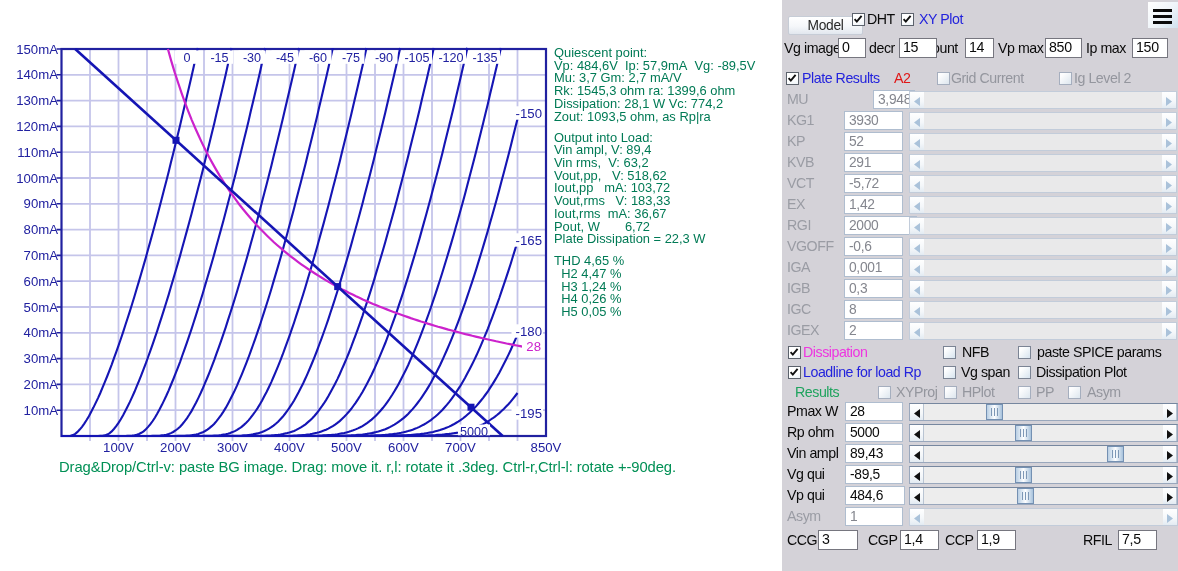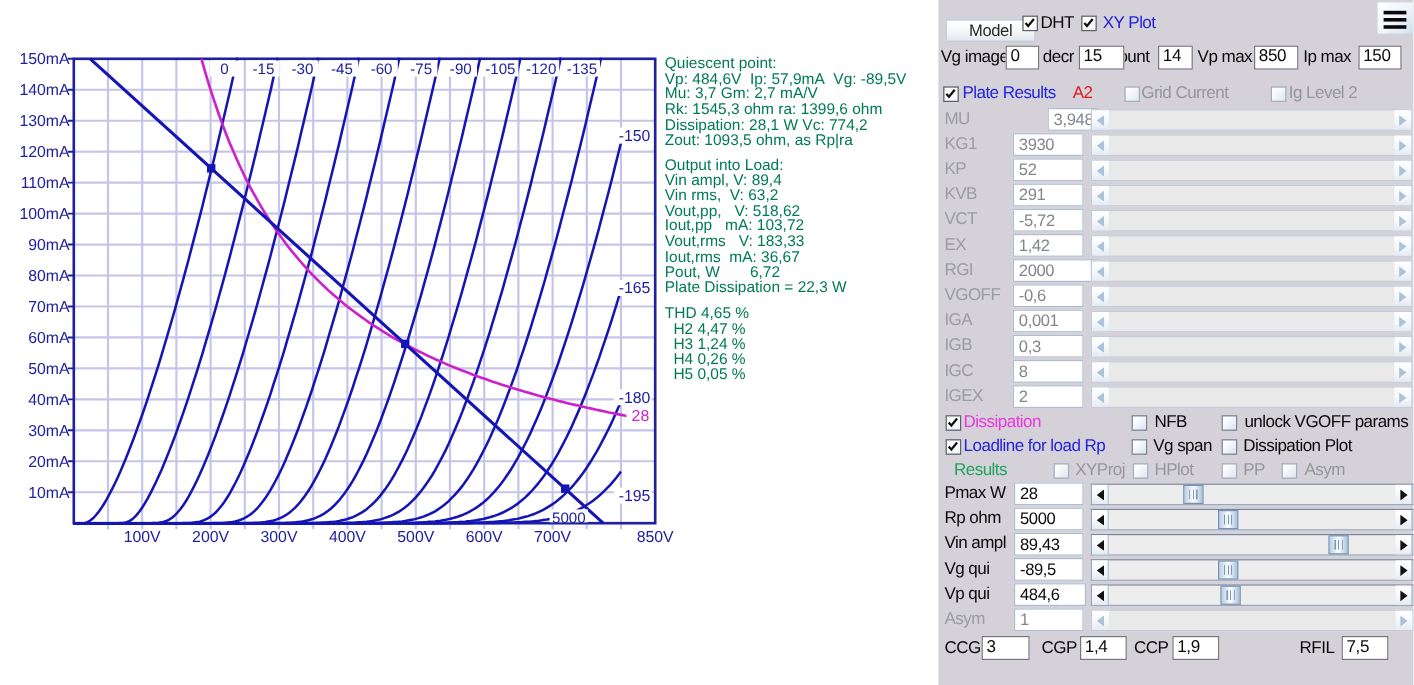"unlock VGOFF params" div.lb { text: unlock VGOFF -> paste SPICE }
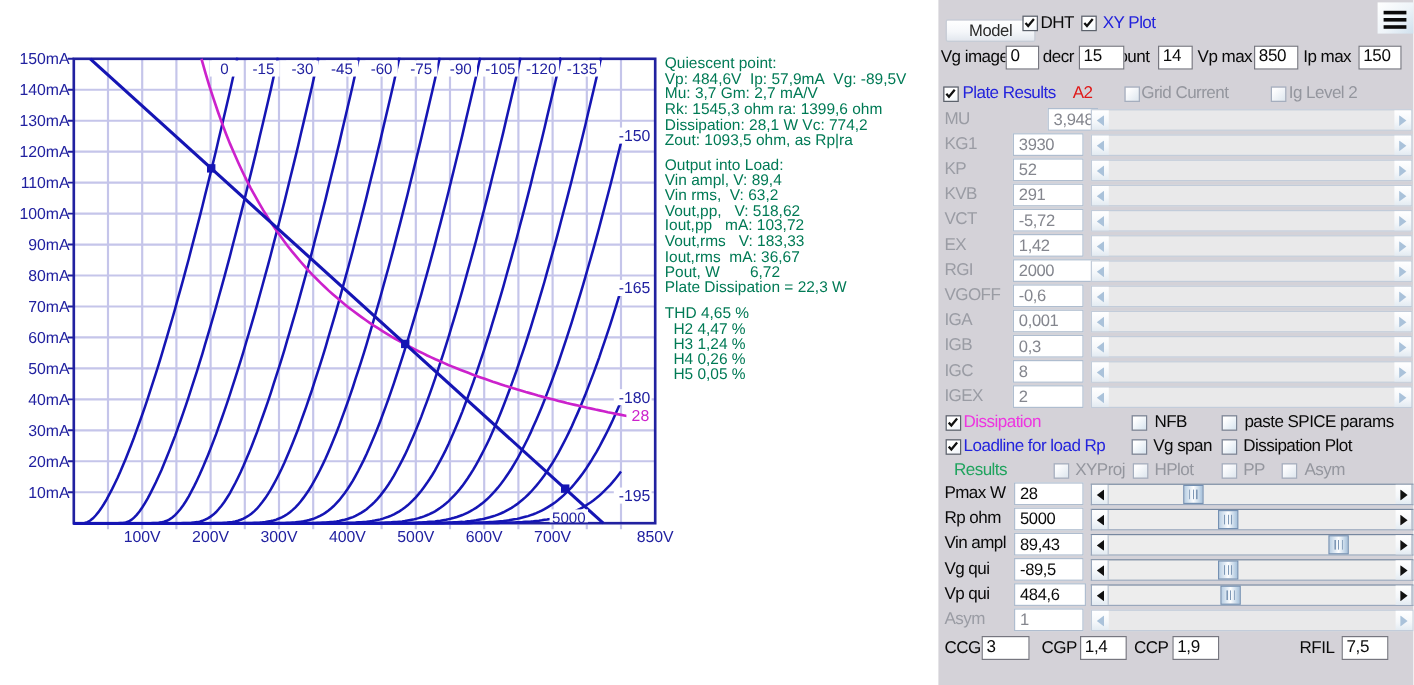"Drag&Drop/Ctrl-v: paste BG image. Drag:" div { html: none -> <div>Drag&amp;Drop/Ctrl-v: paste BG image. Drag: move it. r,l: rotate it .3deg. Ctrl-r,Ctrl-l: rotate +-90deg.</div> }
